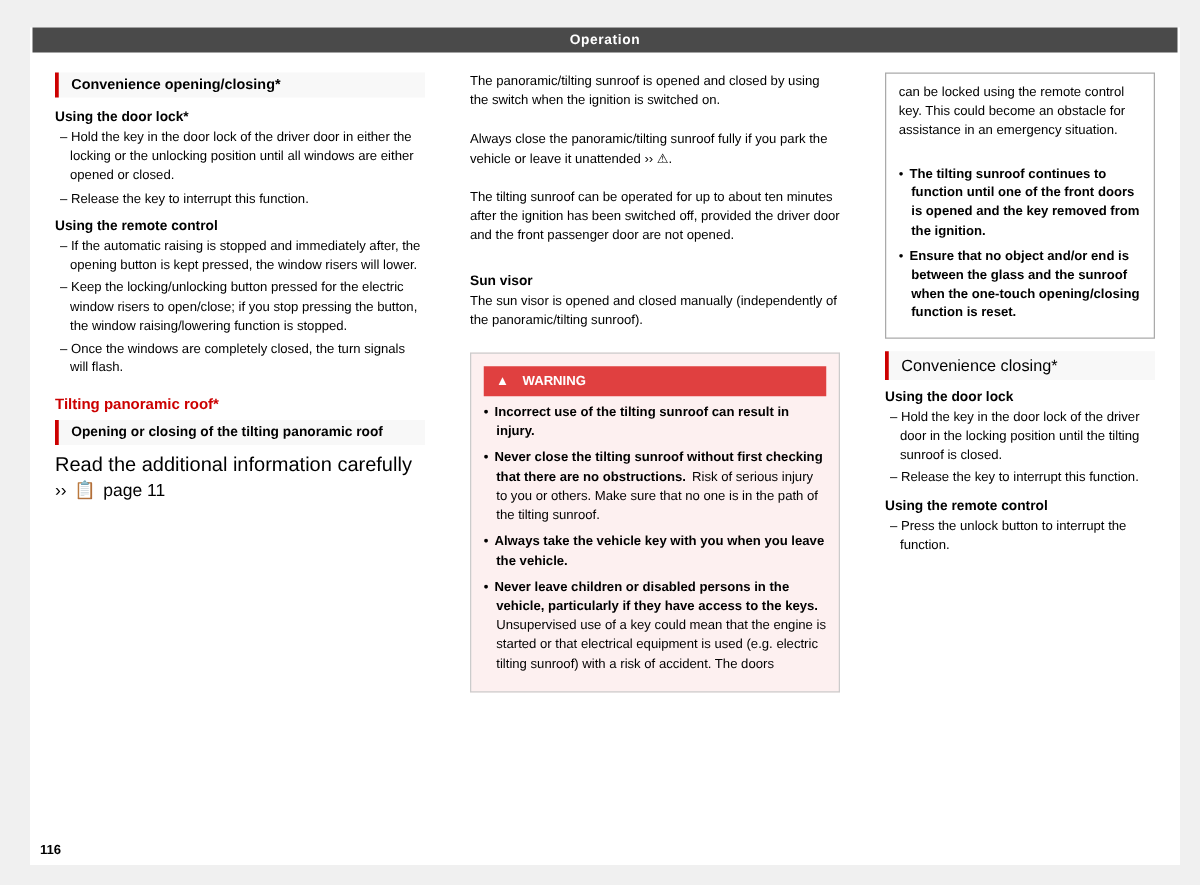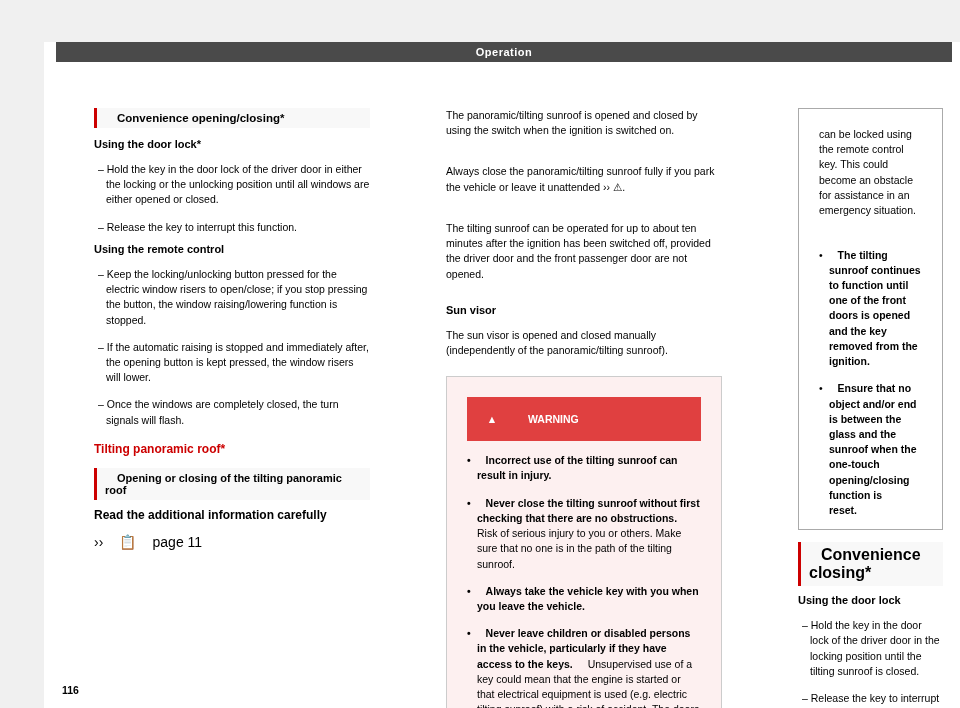"Operation" * { margin: 12px -> 2px }
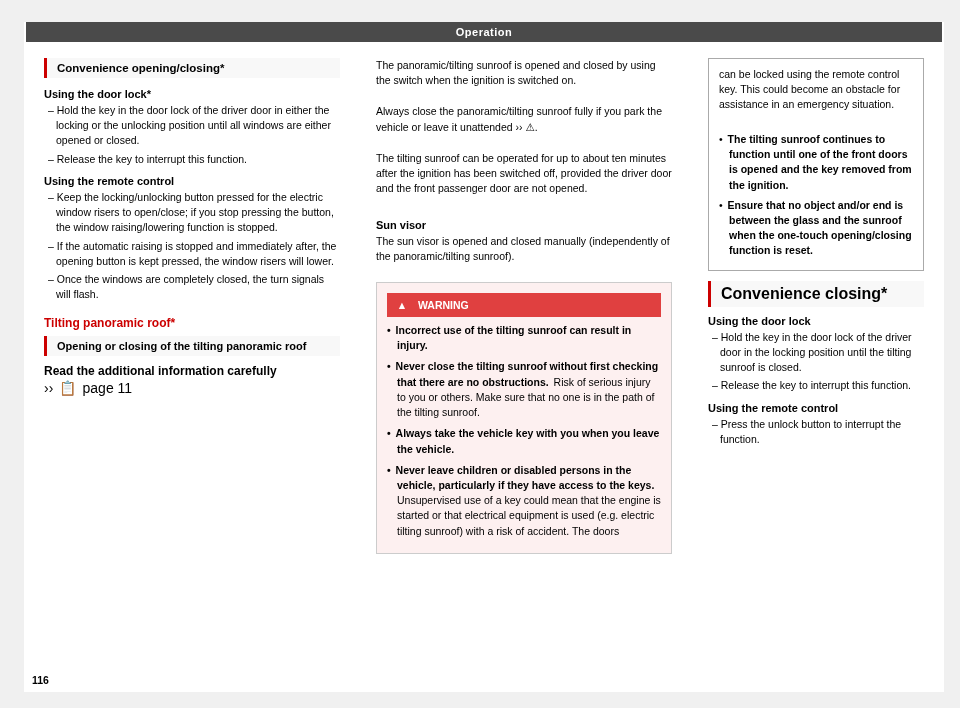"Keep the locking/unlocking button" div.dash-item { order: before "If the automatic raising is" -> after "If the automatic raising is" }
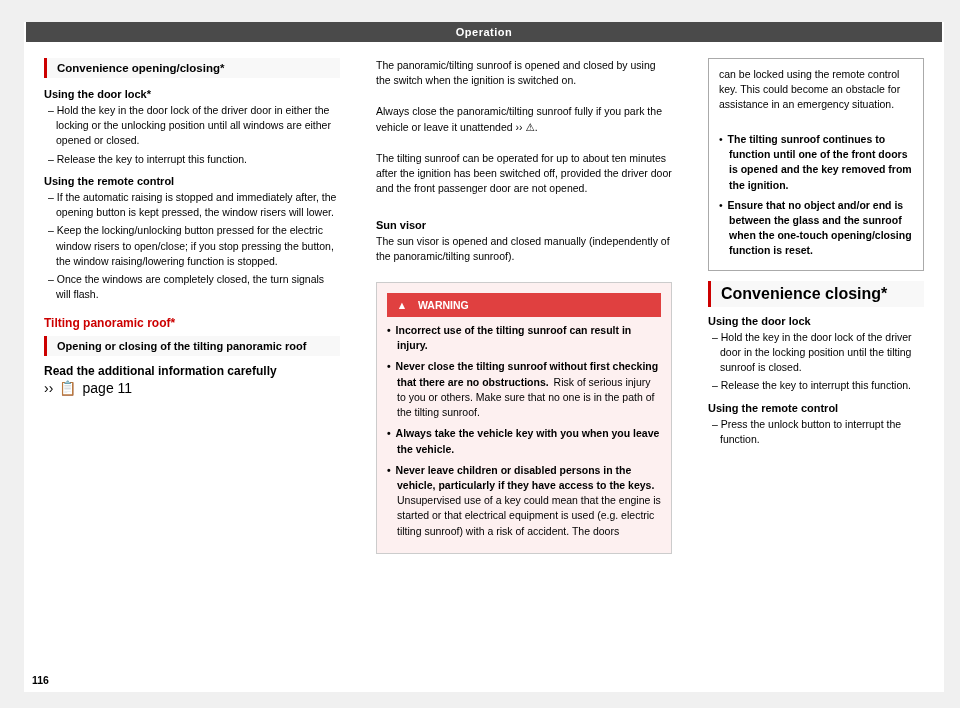"Convenience closing*" .convenience-closing-title { font-size: 16px -> 13px; font-weight: bold -> normal }
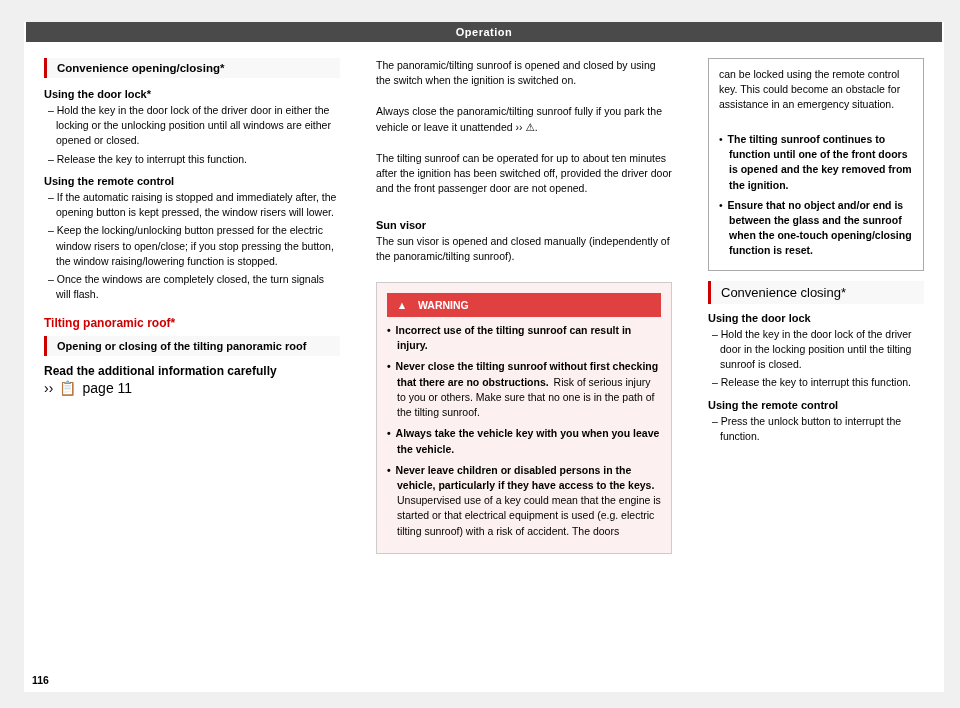"Read the additional information" .read-info { font-size: 12px -> 16px; font-weight: bold -> normal }
